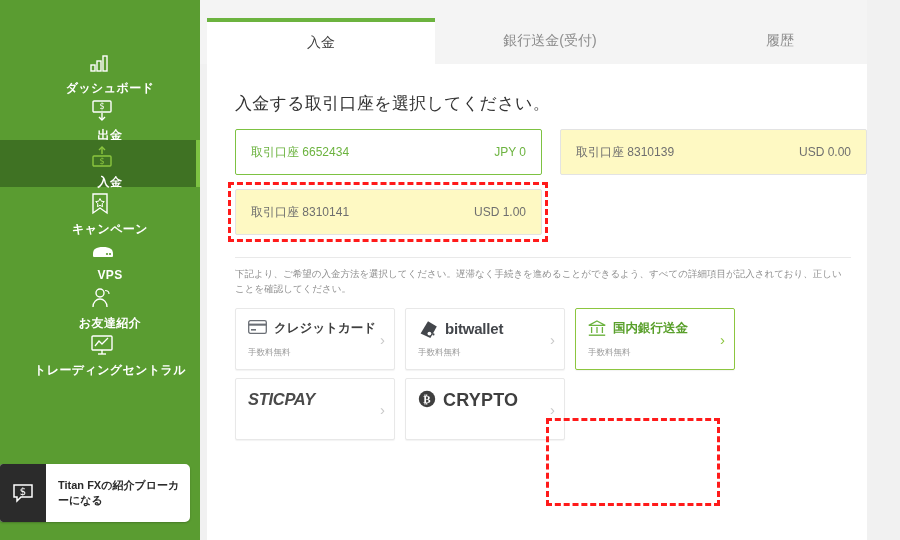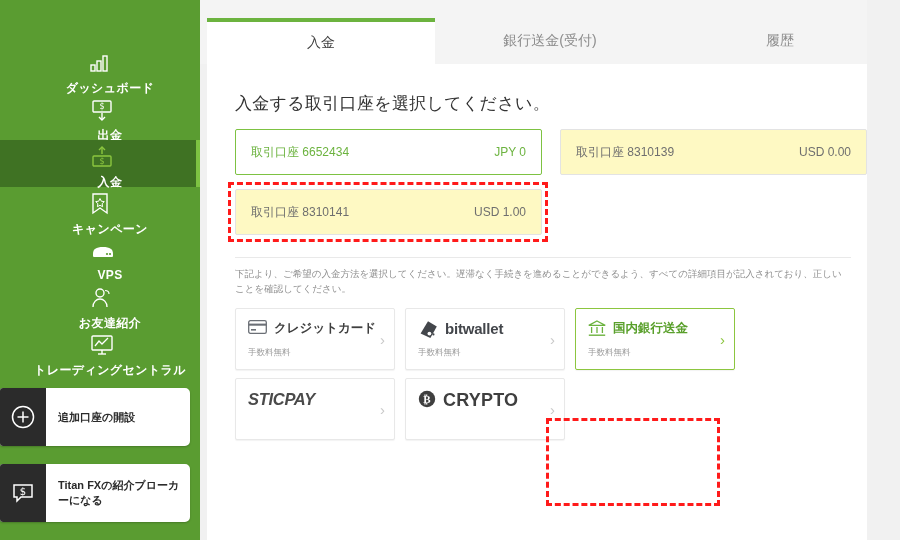"追加口座の開設" div.cta-wrap { html: <div> <div> <div> <svg> <circle></circle> <line></line> <line></line> </svg> </div> <div>追加口座の開設</div> </div> </div> -> none }
